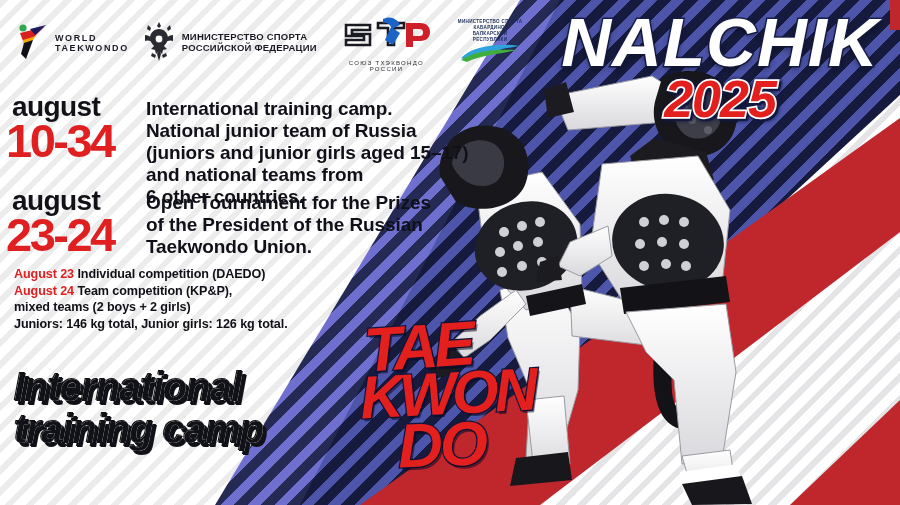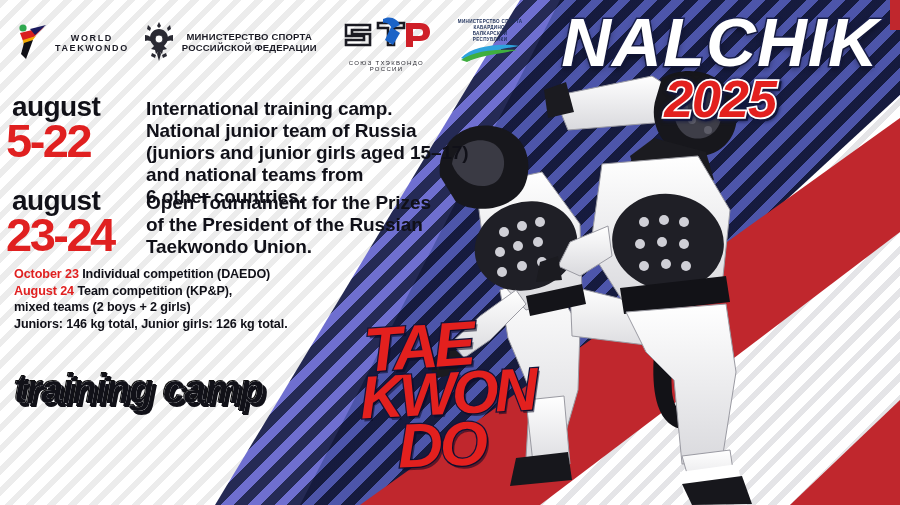"WORLD" .logo-txt { text-align: center -> none }
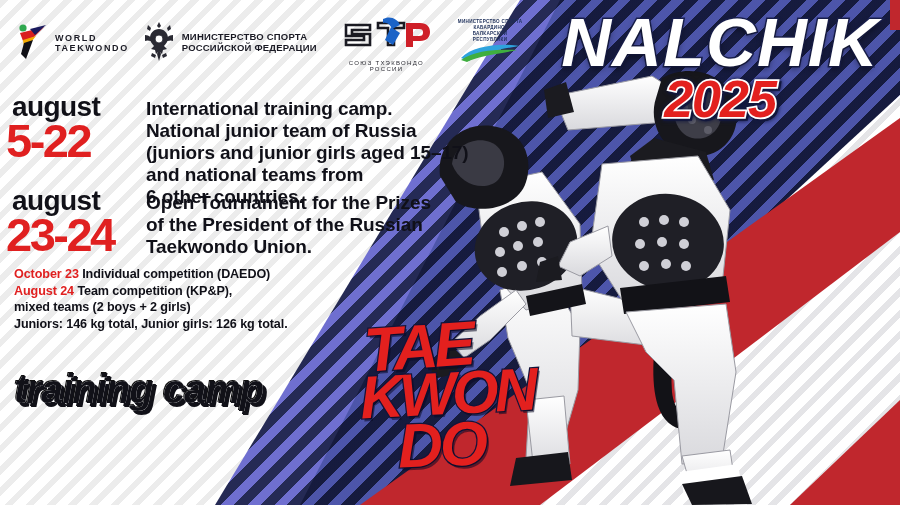"5-22" div.num { text: 5-22 -> 10-34 }
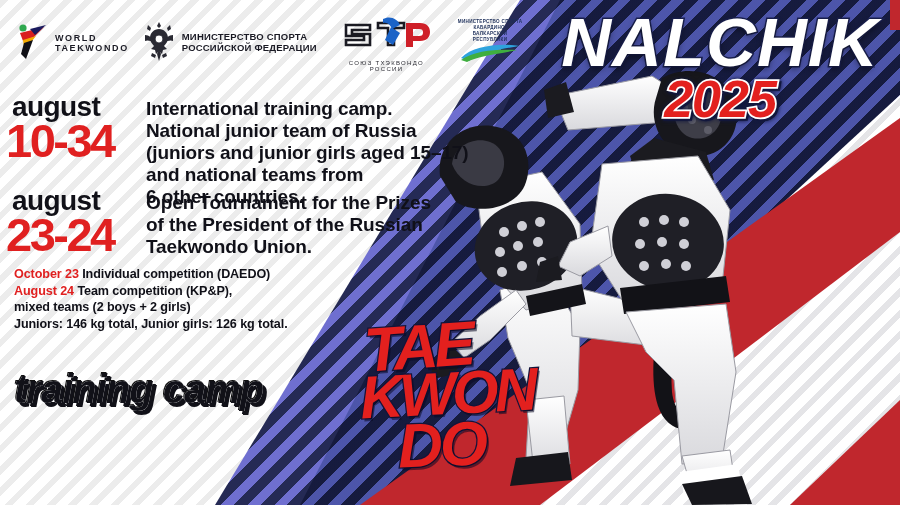"October 23" span.hl { text: October -> August }
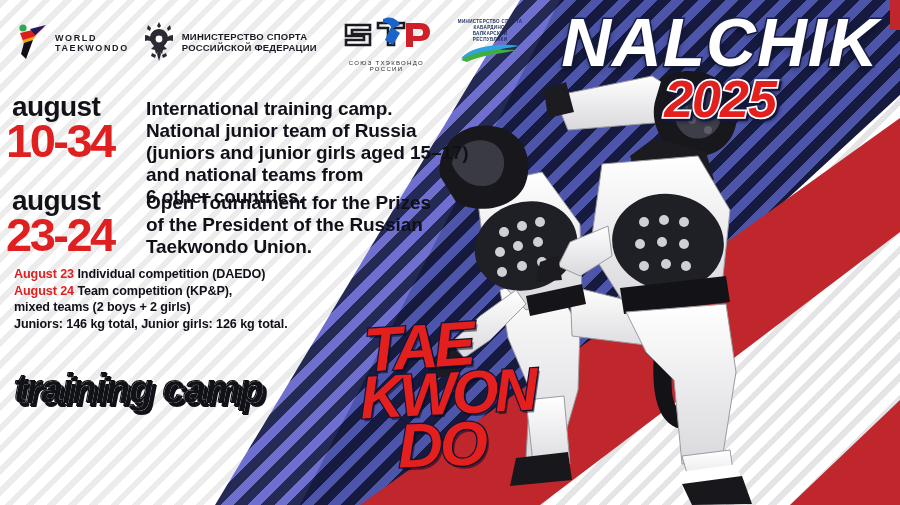"International" div.l1 { html: none -> <div>International</div> }
